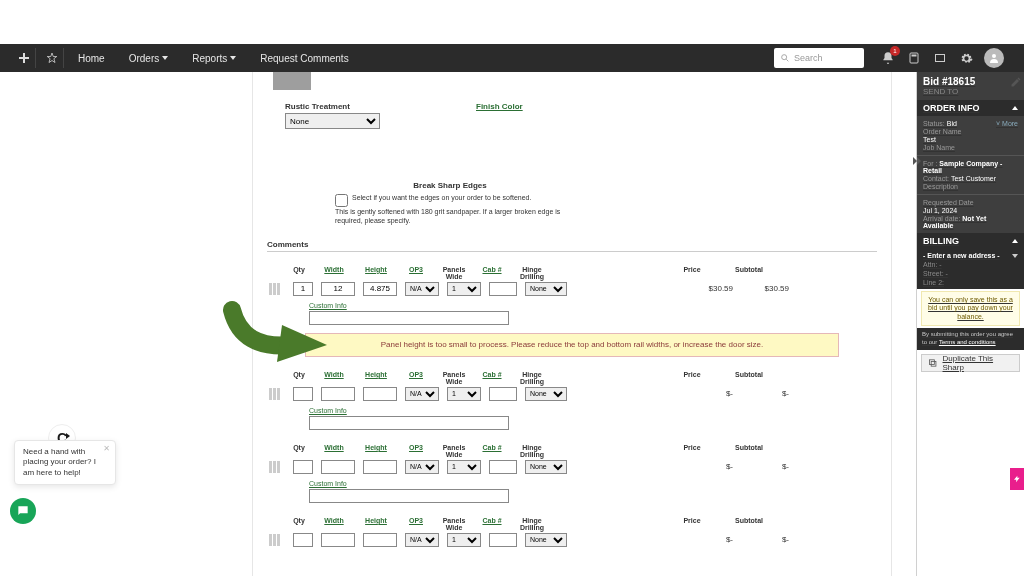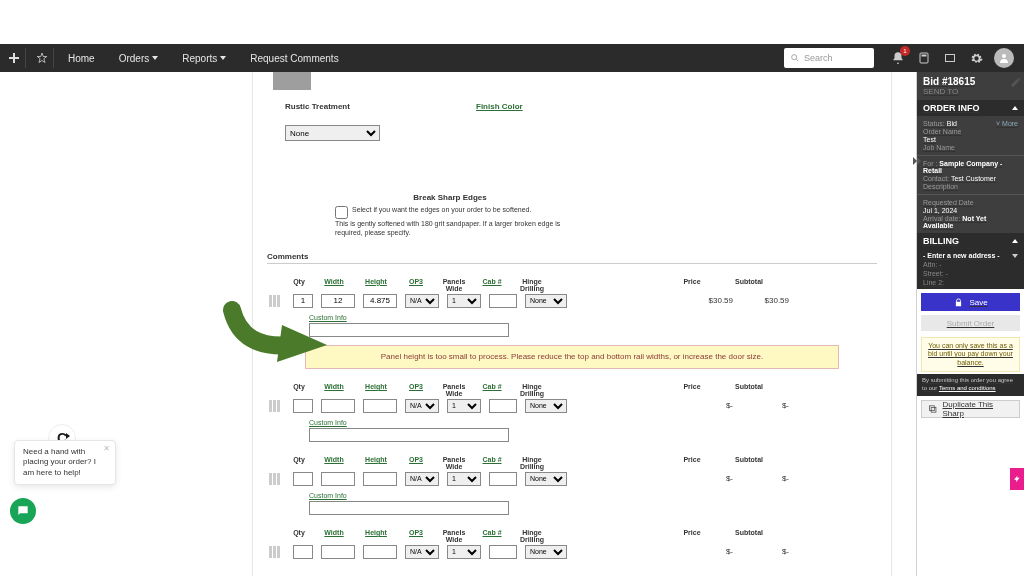"Home" .topnav { padding: 0 2px -> 0 12px }
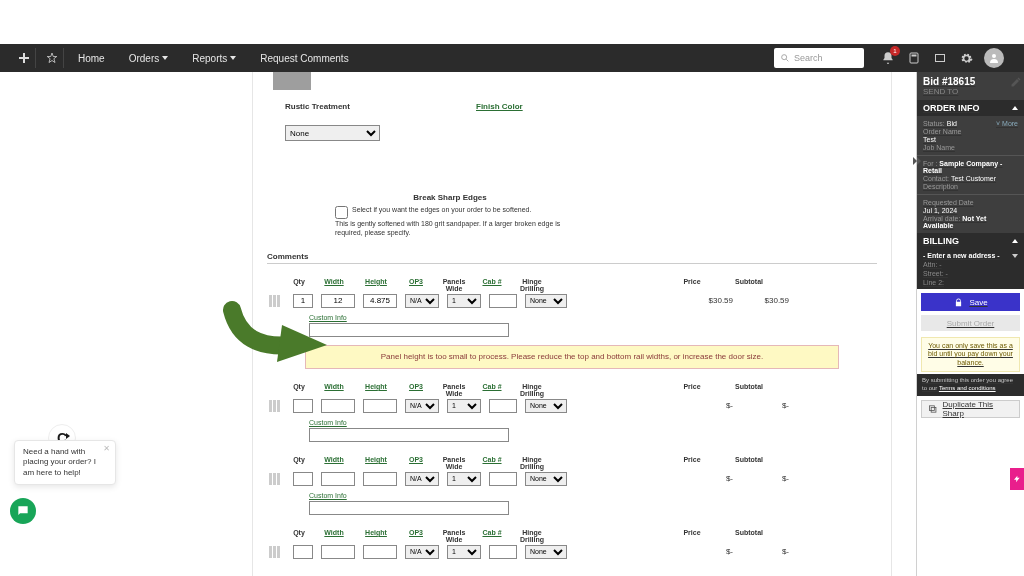"Rustic Treatment" .sel-block { gap: 14px -> 2px }
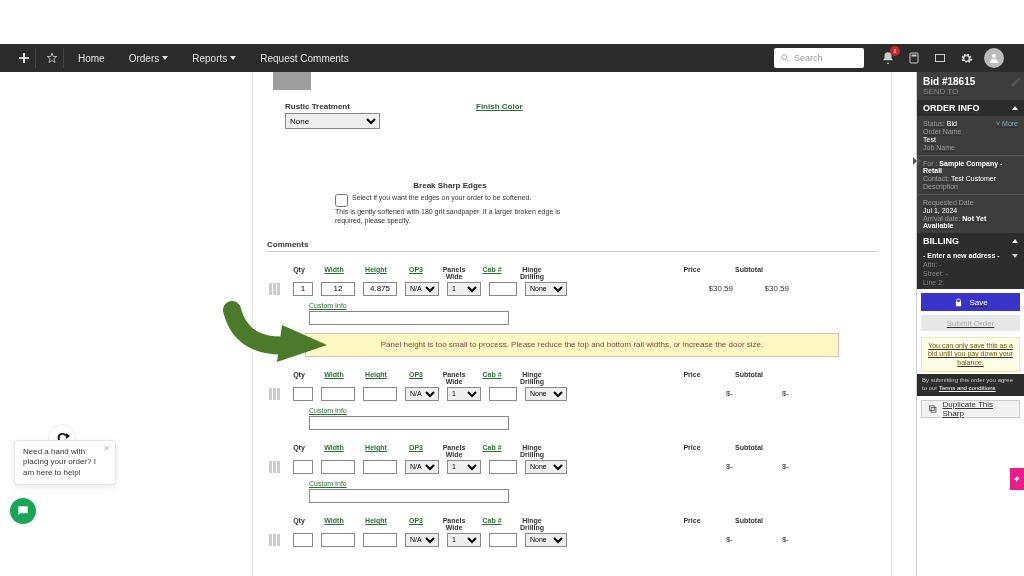"Save" div.sb-buttons { html: <div> <div> <span> <svg> <path></path> </svg> </span> <span>Save</span> </div> <div>Submit Order</div> </div> -> none }
